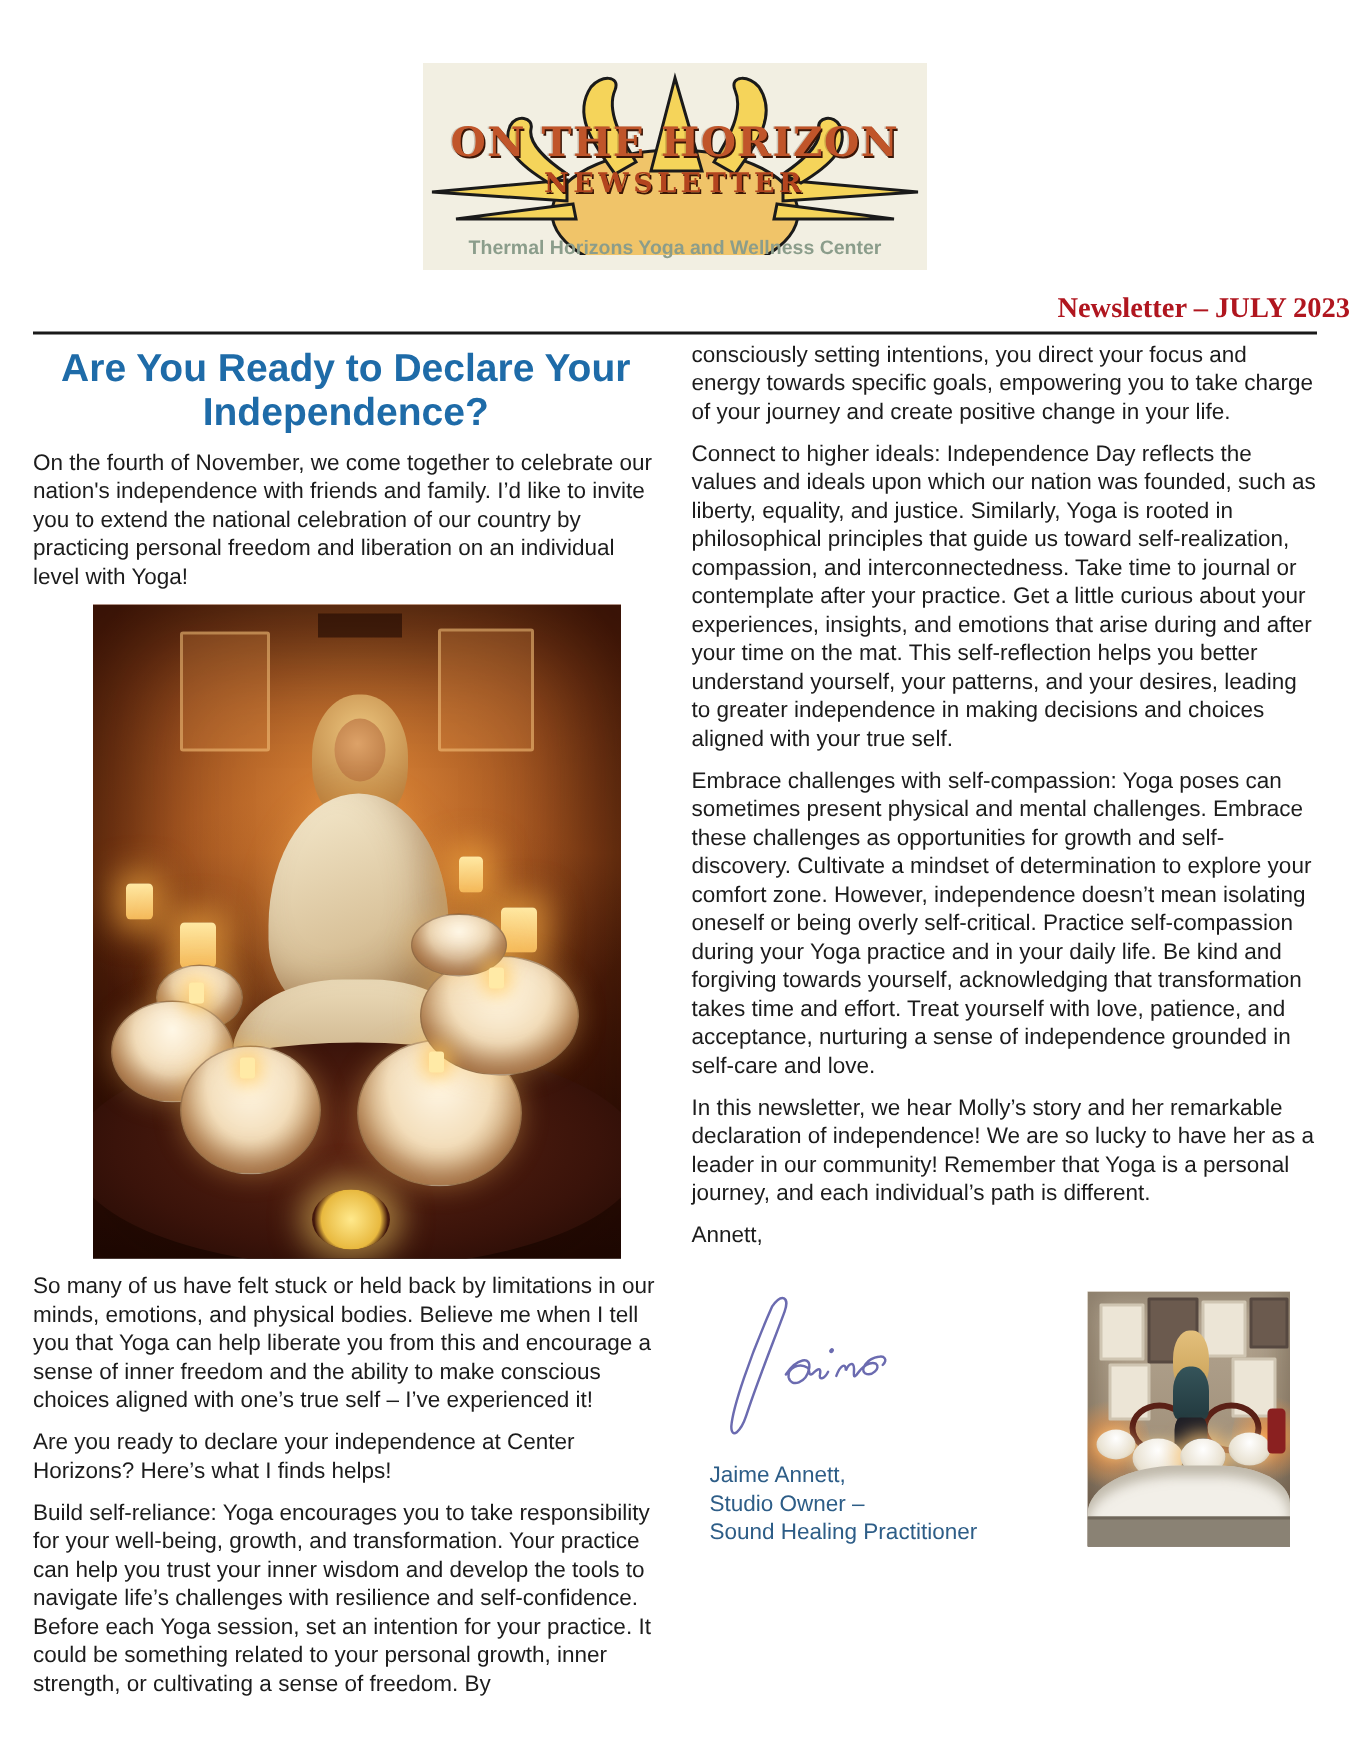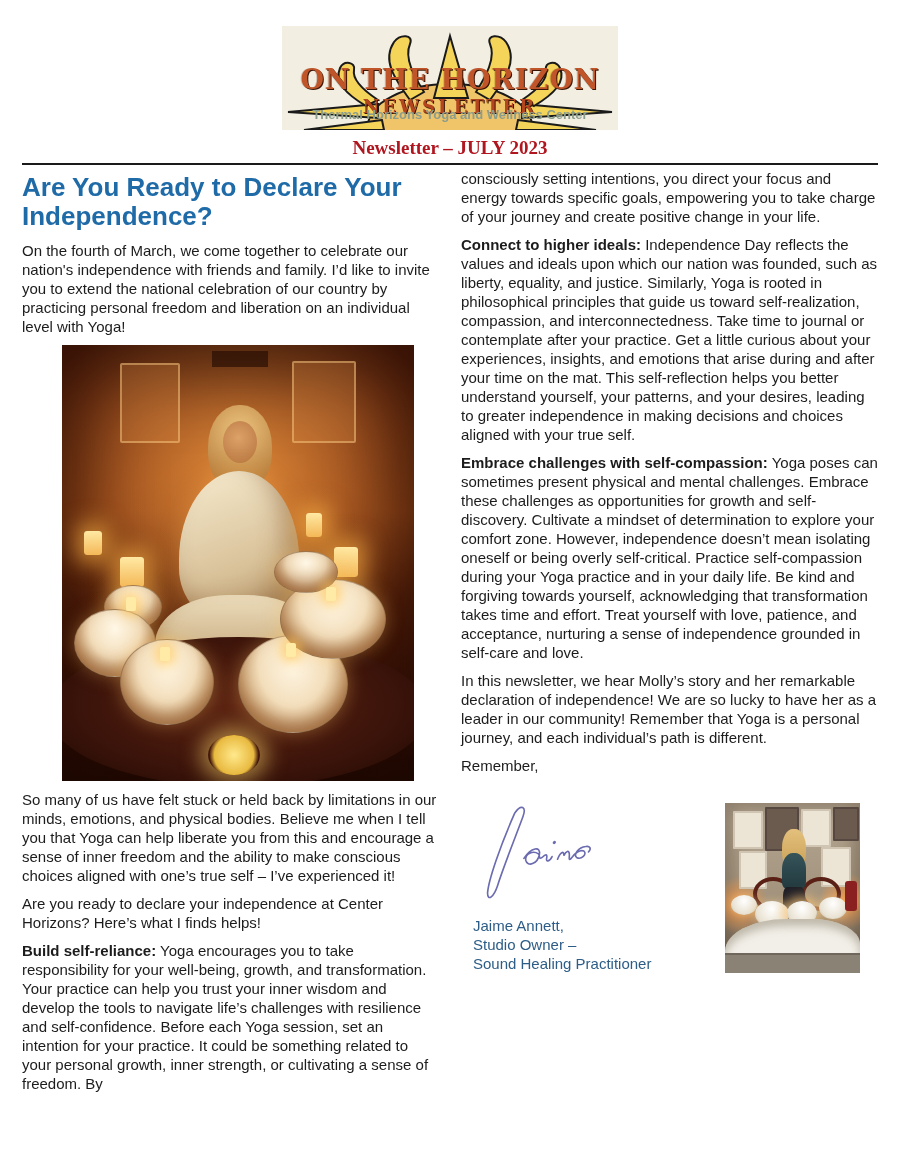"ON THE HORIZON" .logo-box { height: 104px -> 138px; margin: 0 auto -> 16px auto }
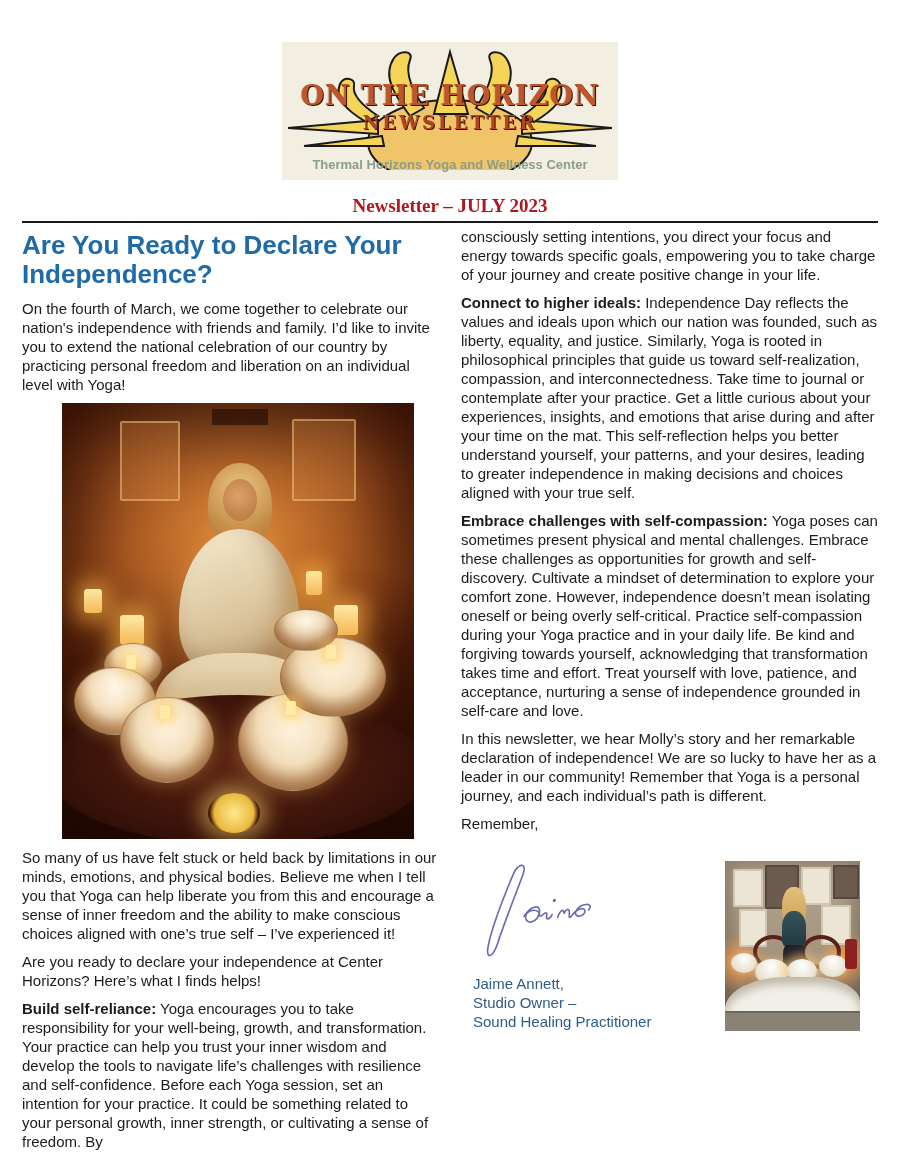"Newsletter – JULY 2023" .issue-line { text-align: center -> right }
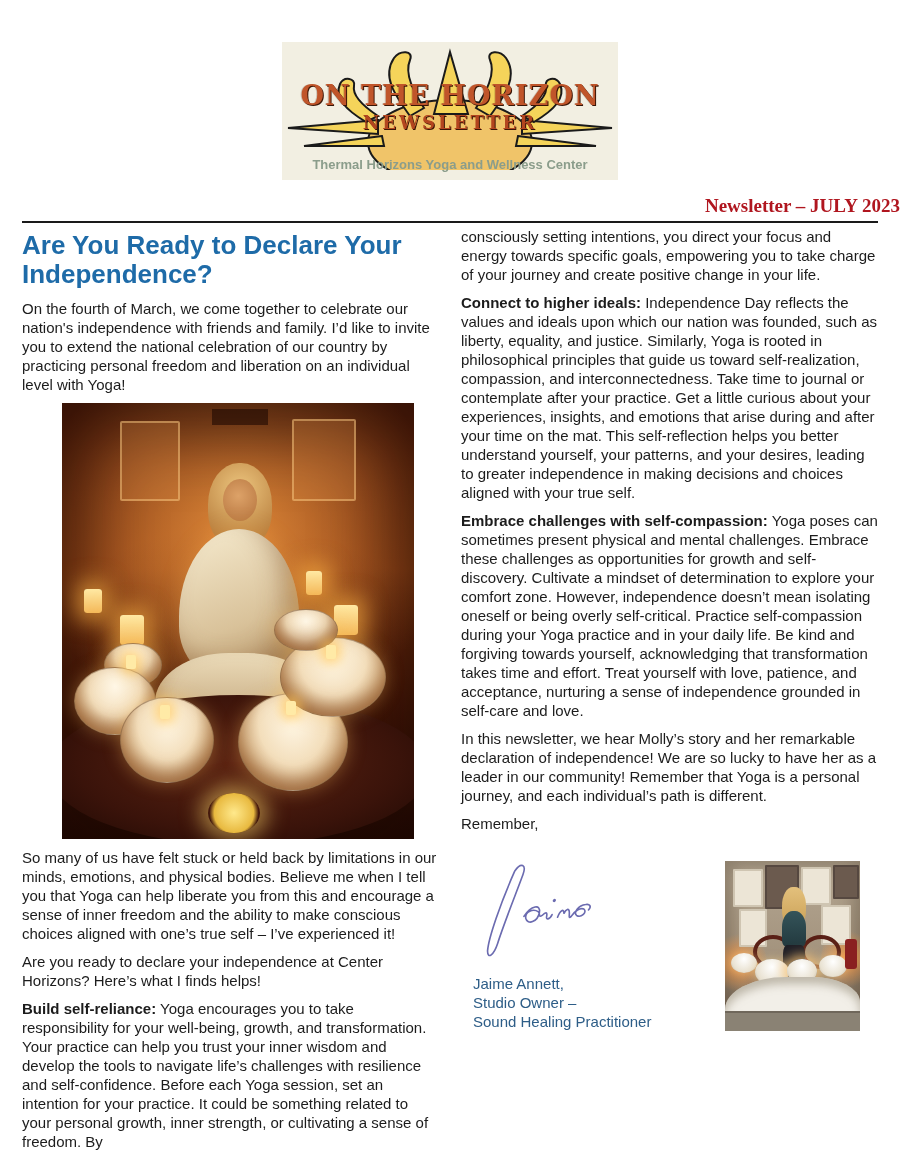"Are You Ready to Declare Your Independence?" h1.headline { text-align: none -> center }
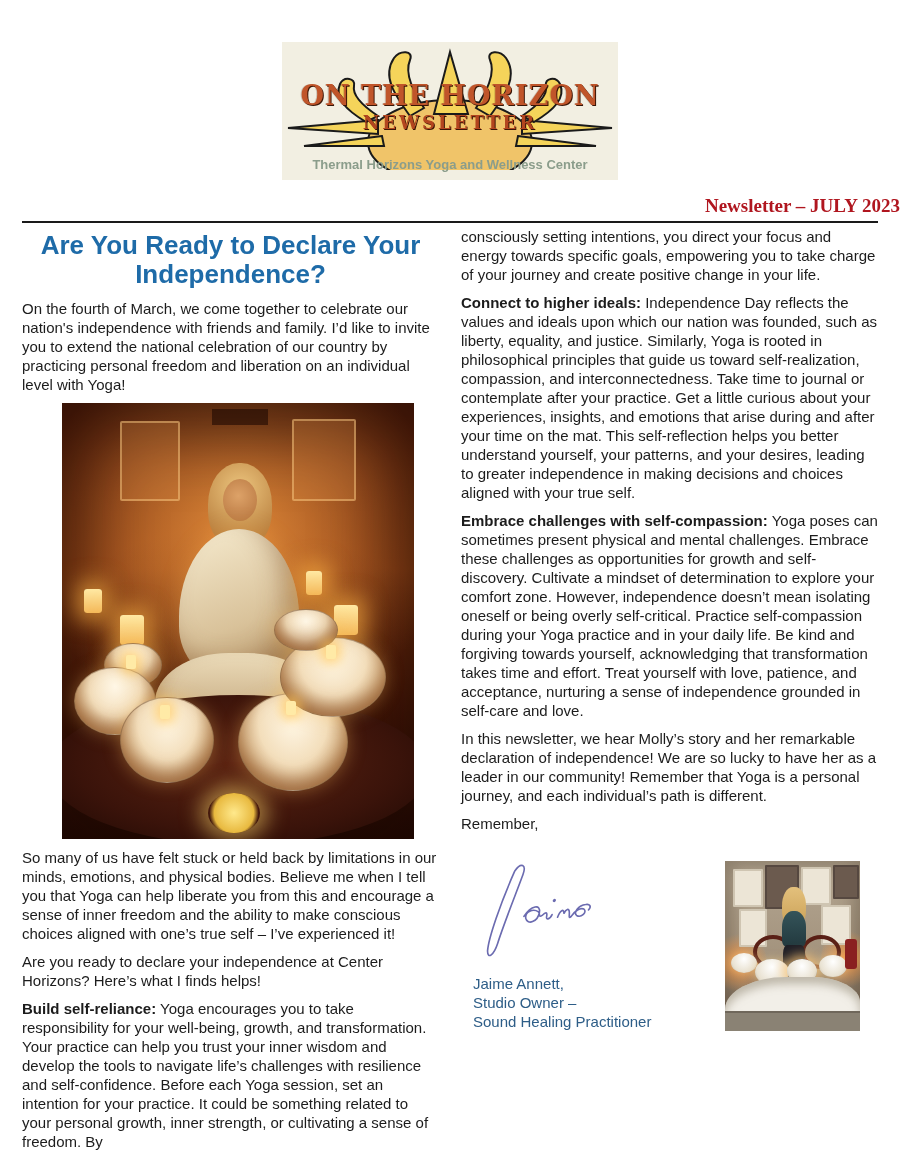"On the fourth of March," p { text: March -> November }
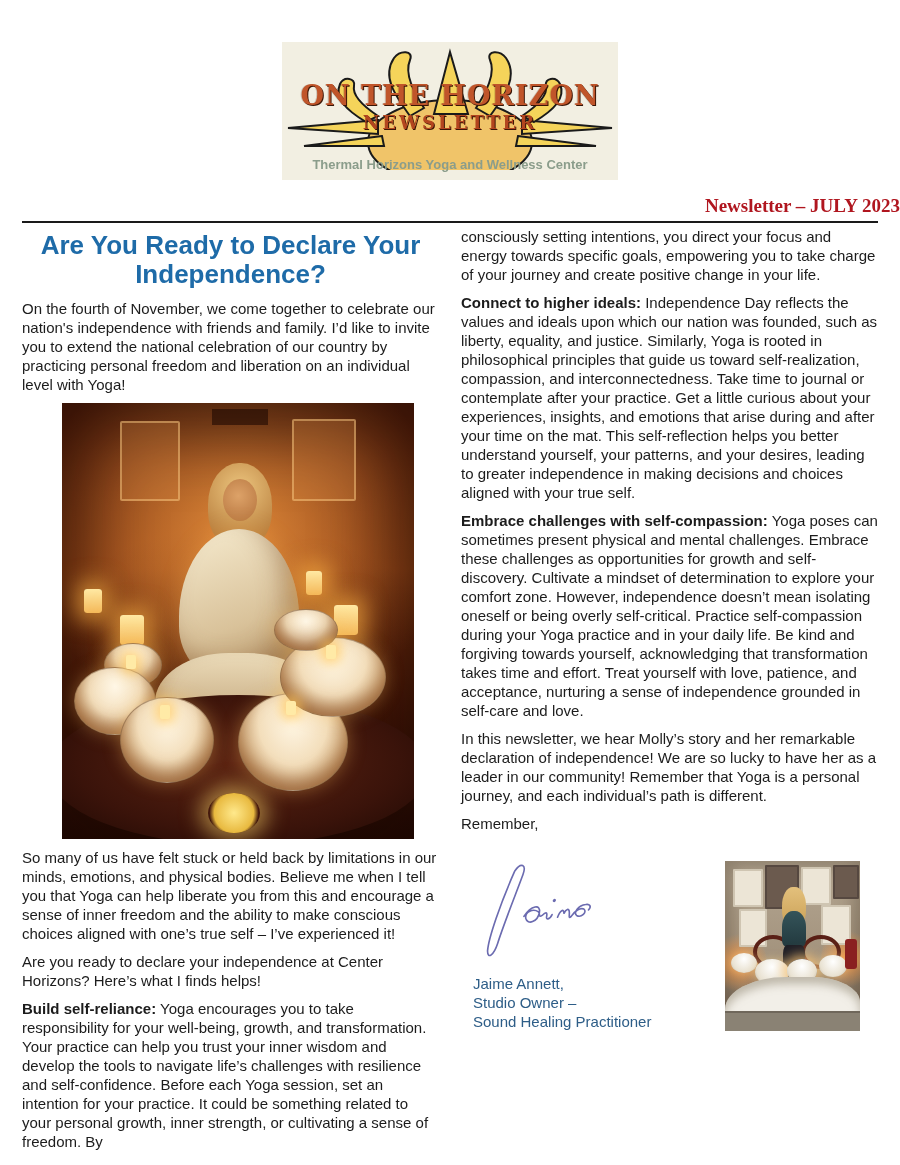"Connect to higher ideals:" .lead { font-weight: bold -> normal }
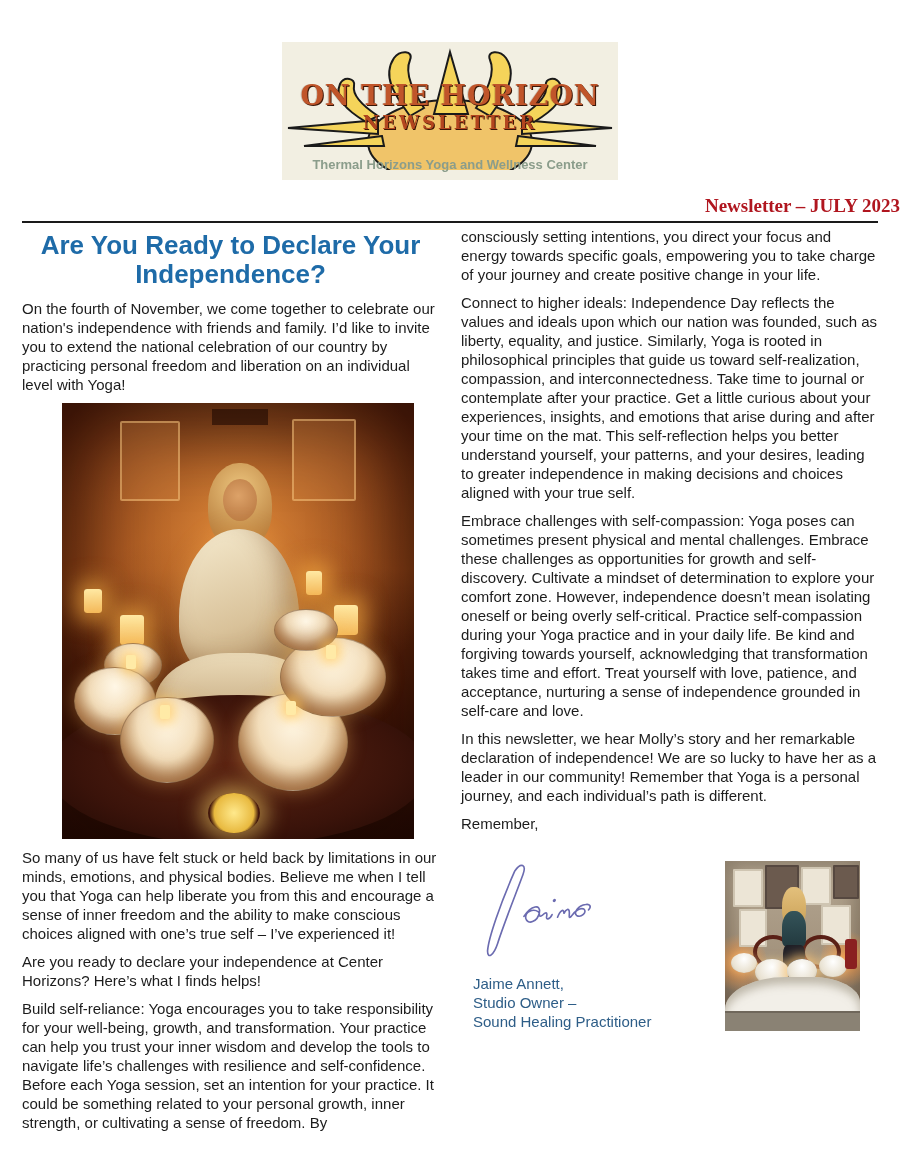"Remember," p { text: Remember -> Annett }
